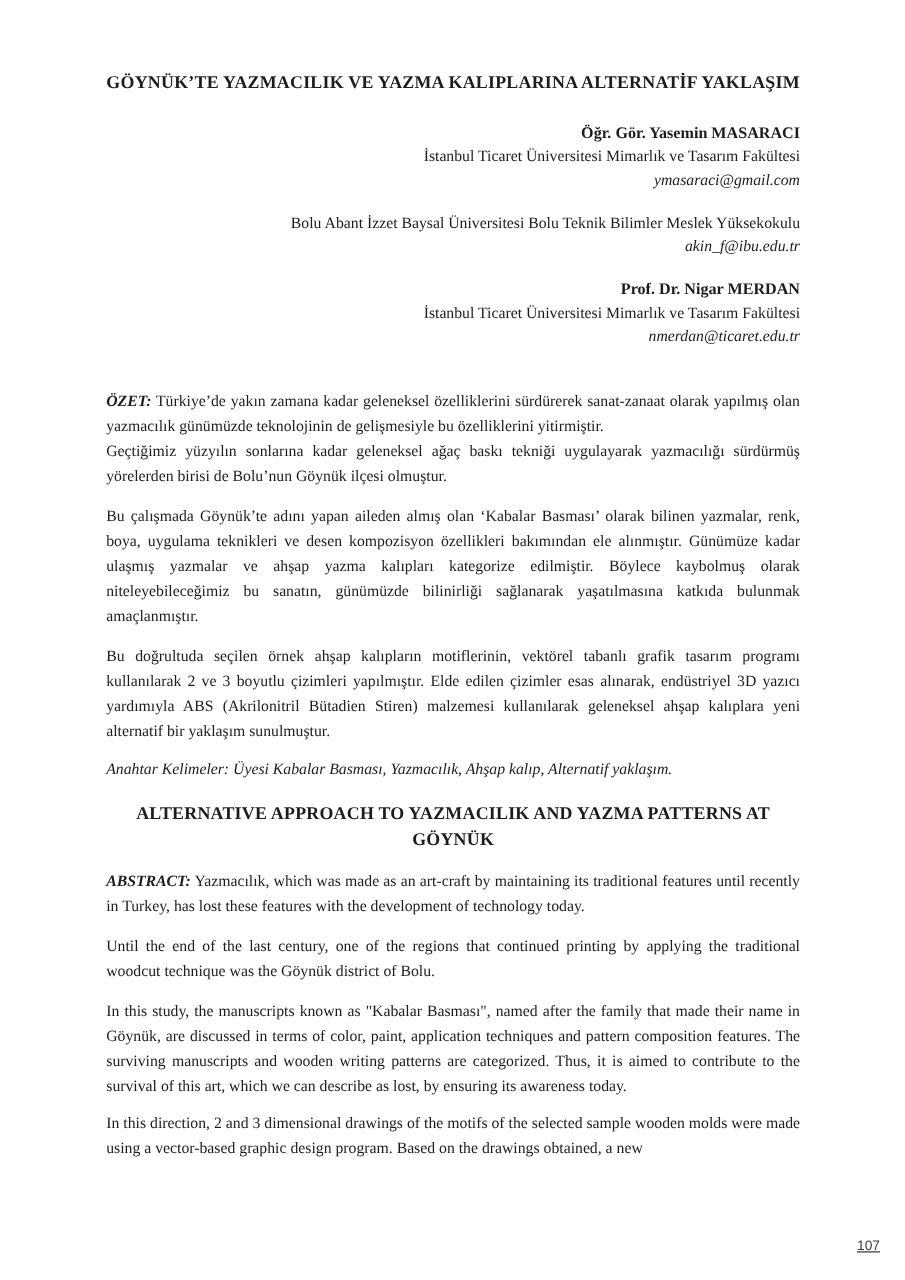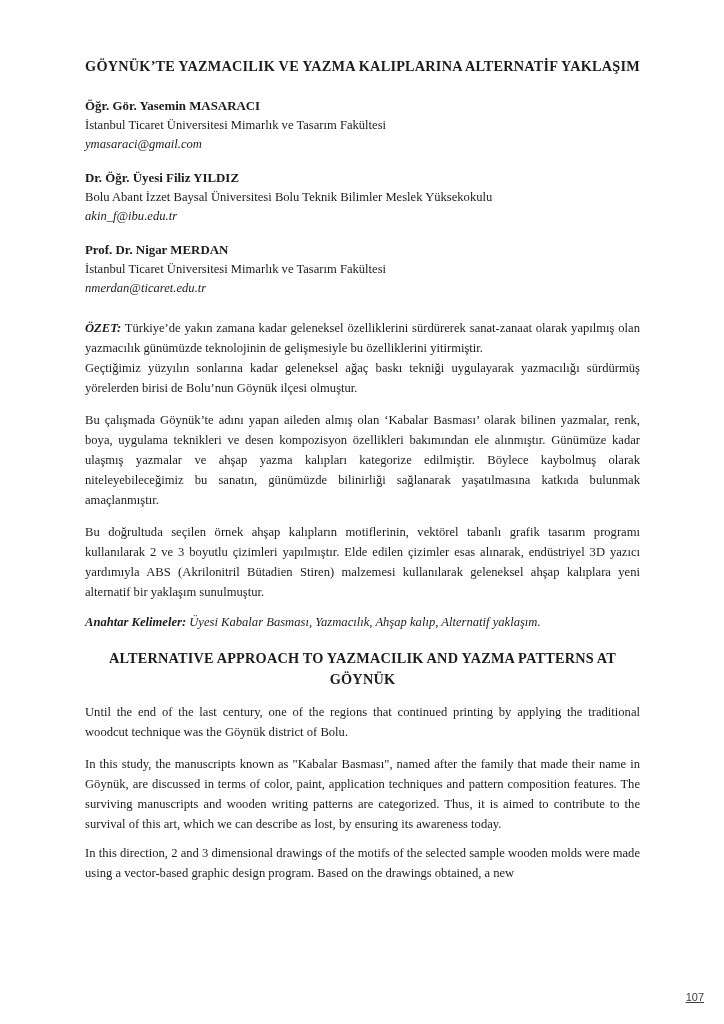"Öğr. Gör. Yasemin MASARACI" .author-block { text-align: left -> right }
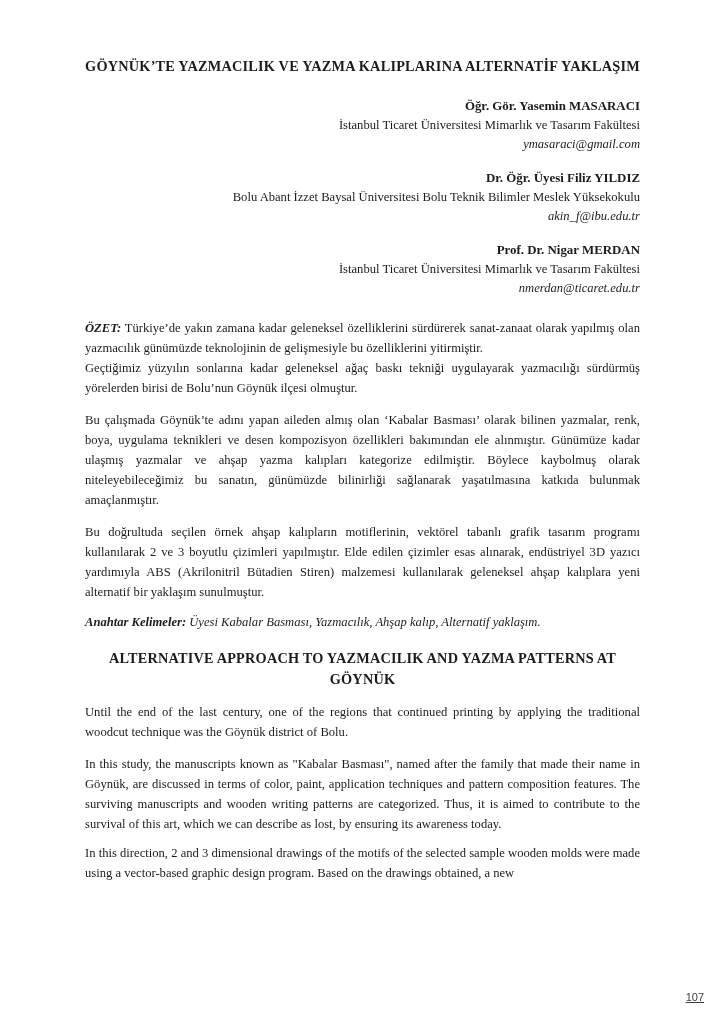"Dr. Öğr. Üyesi Filiz YILDIZ" div.author-name { html: <div>Dr. Öğr. Üyesi Filiz YILDIZ</div> -> none }
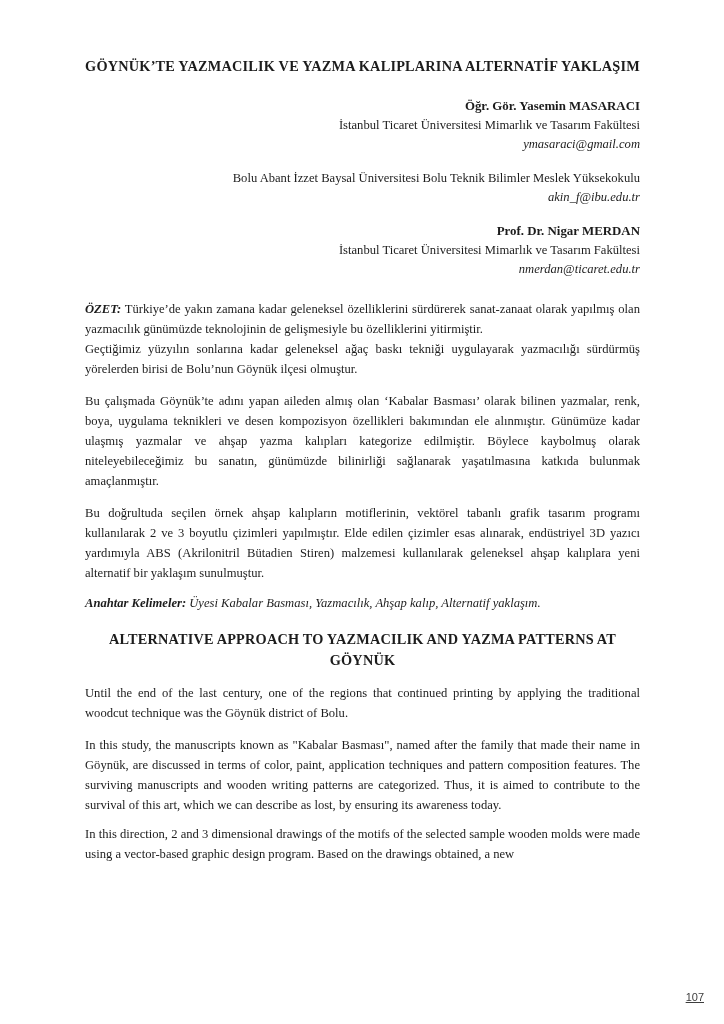"Prof. Dr. Nigar MERDAN" .authors-end { margin-bottom: 20px -> 32px }
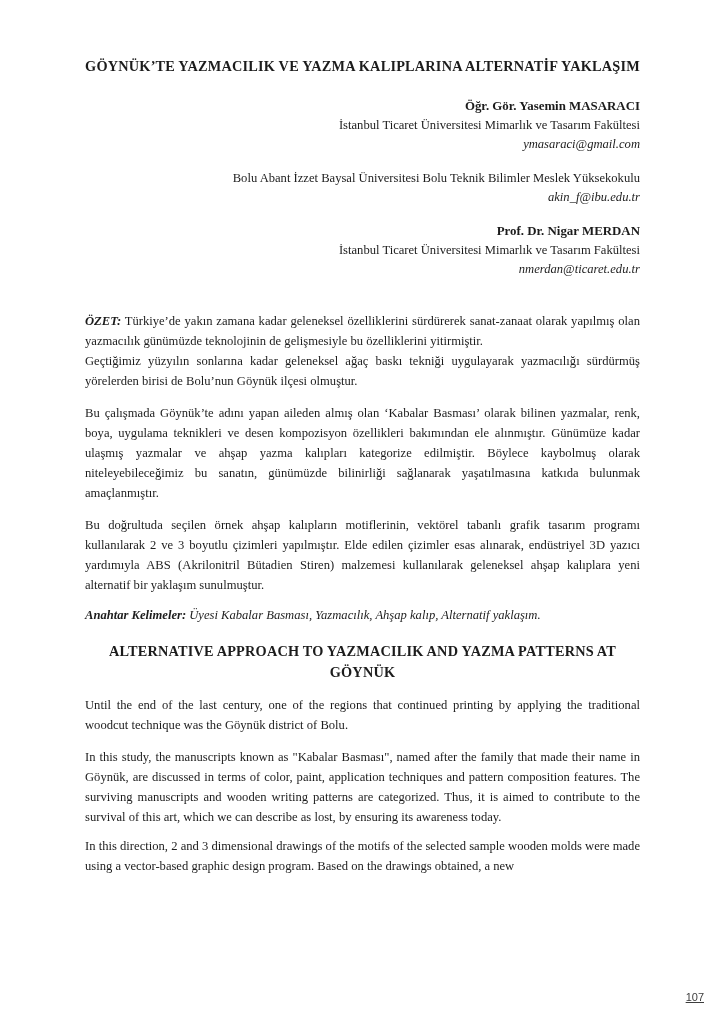"Anahtar Kelimeler:" .keywords-label { font-weight: bold -> normal }
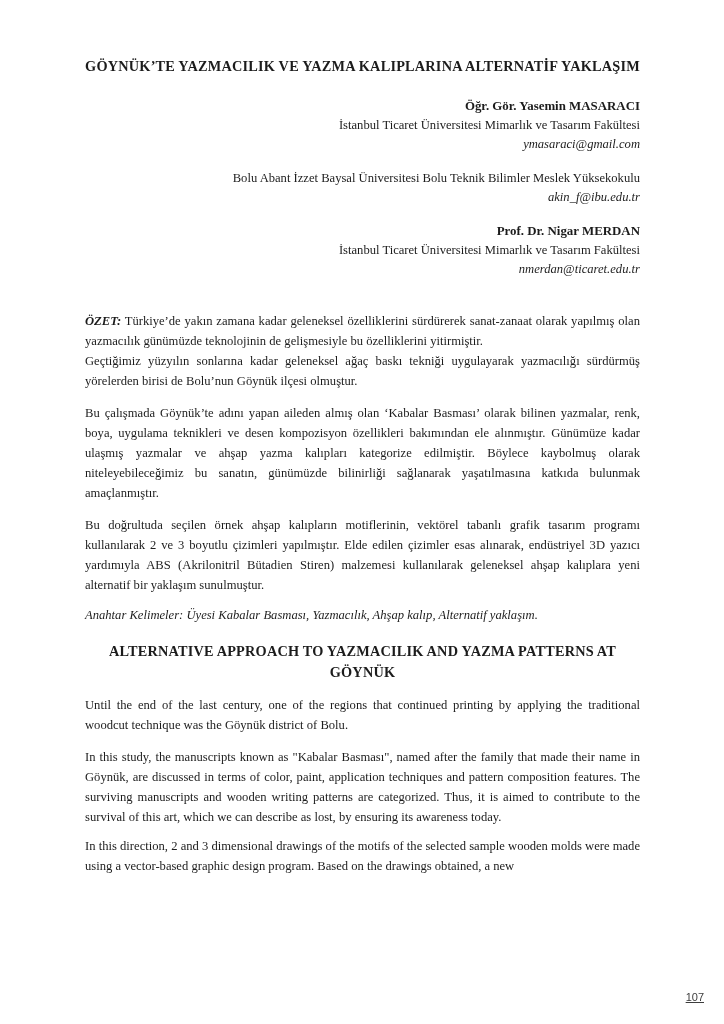"ABSTRACT: Yazmacılık, which was made" p.body-para { html: none -> <p><span>ABSTRACT:</span><span> Yazmacılık, which was made as an art-craft by maintaining its traditional features until recently in Turkey, has lost these features with the development of technology today.</span></p> }
